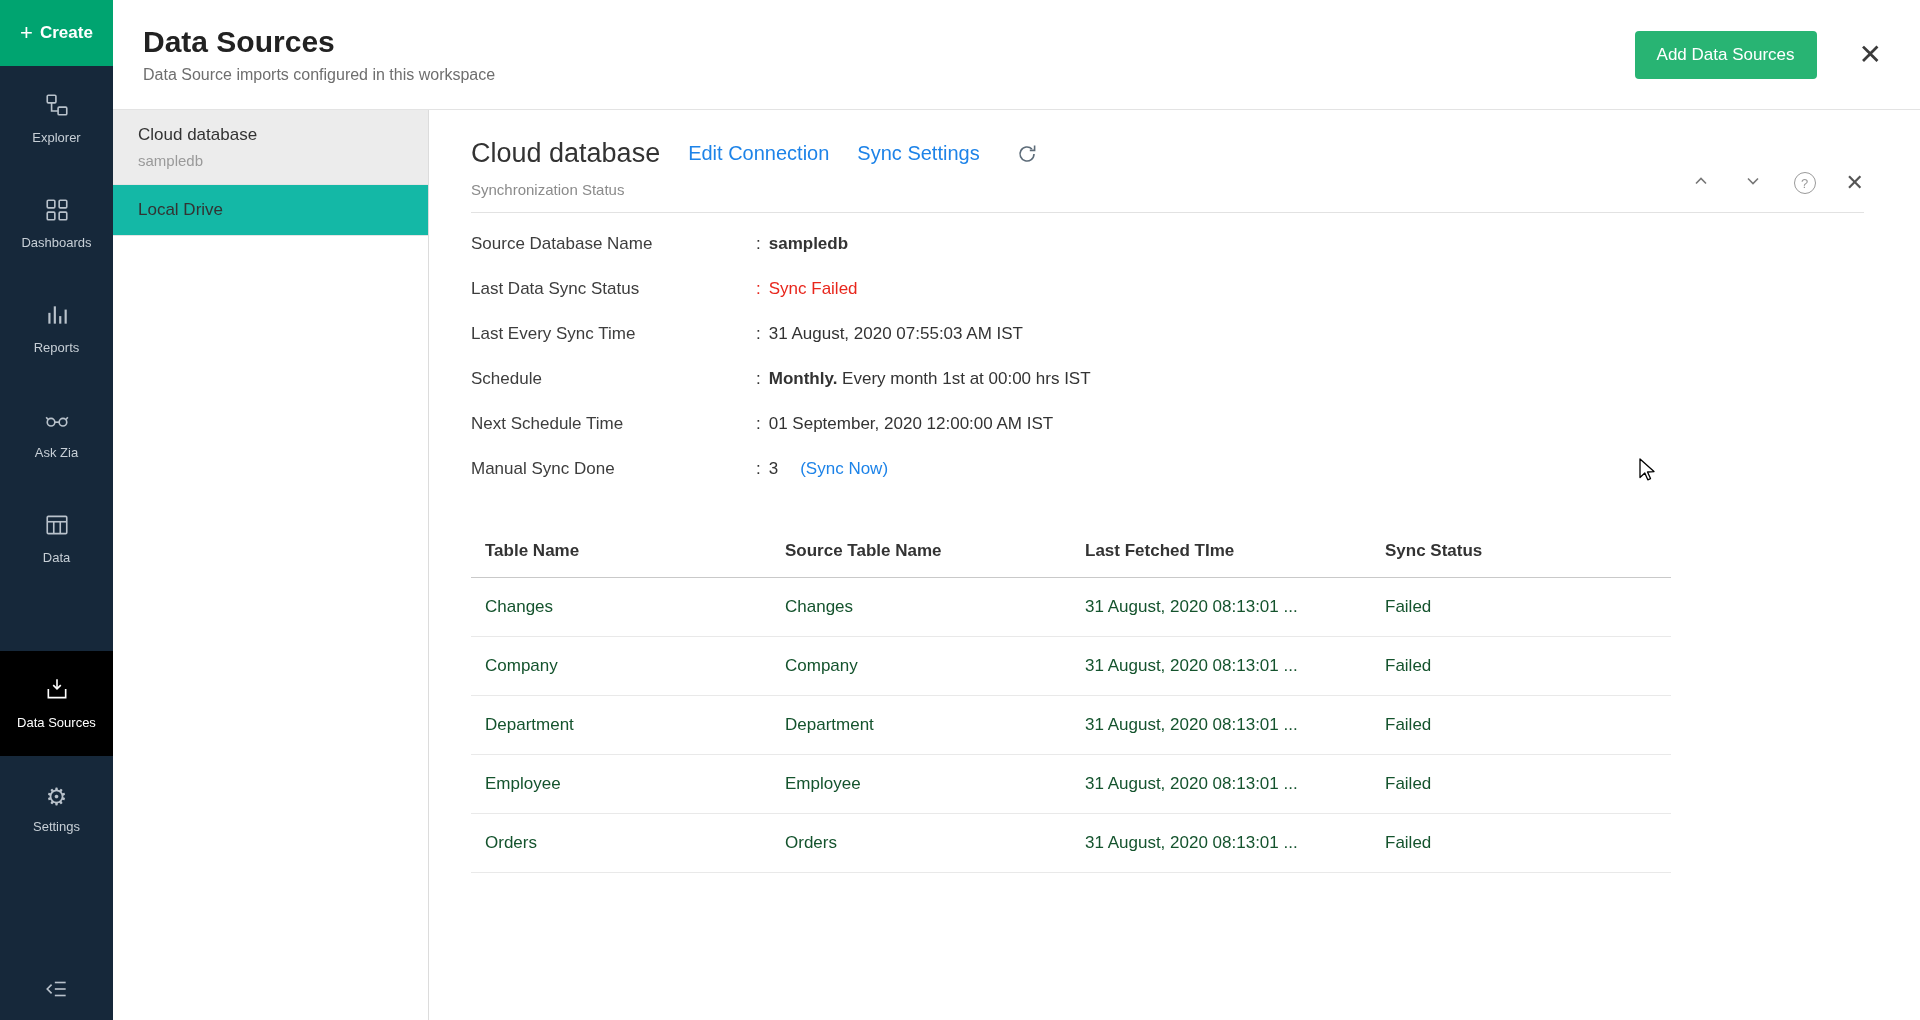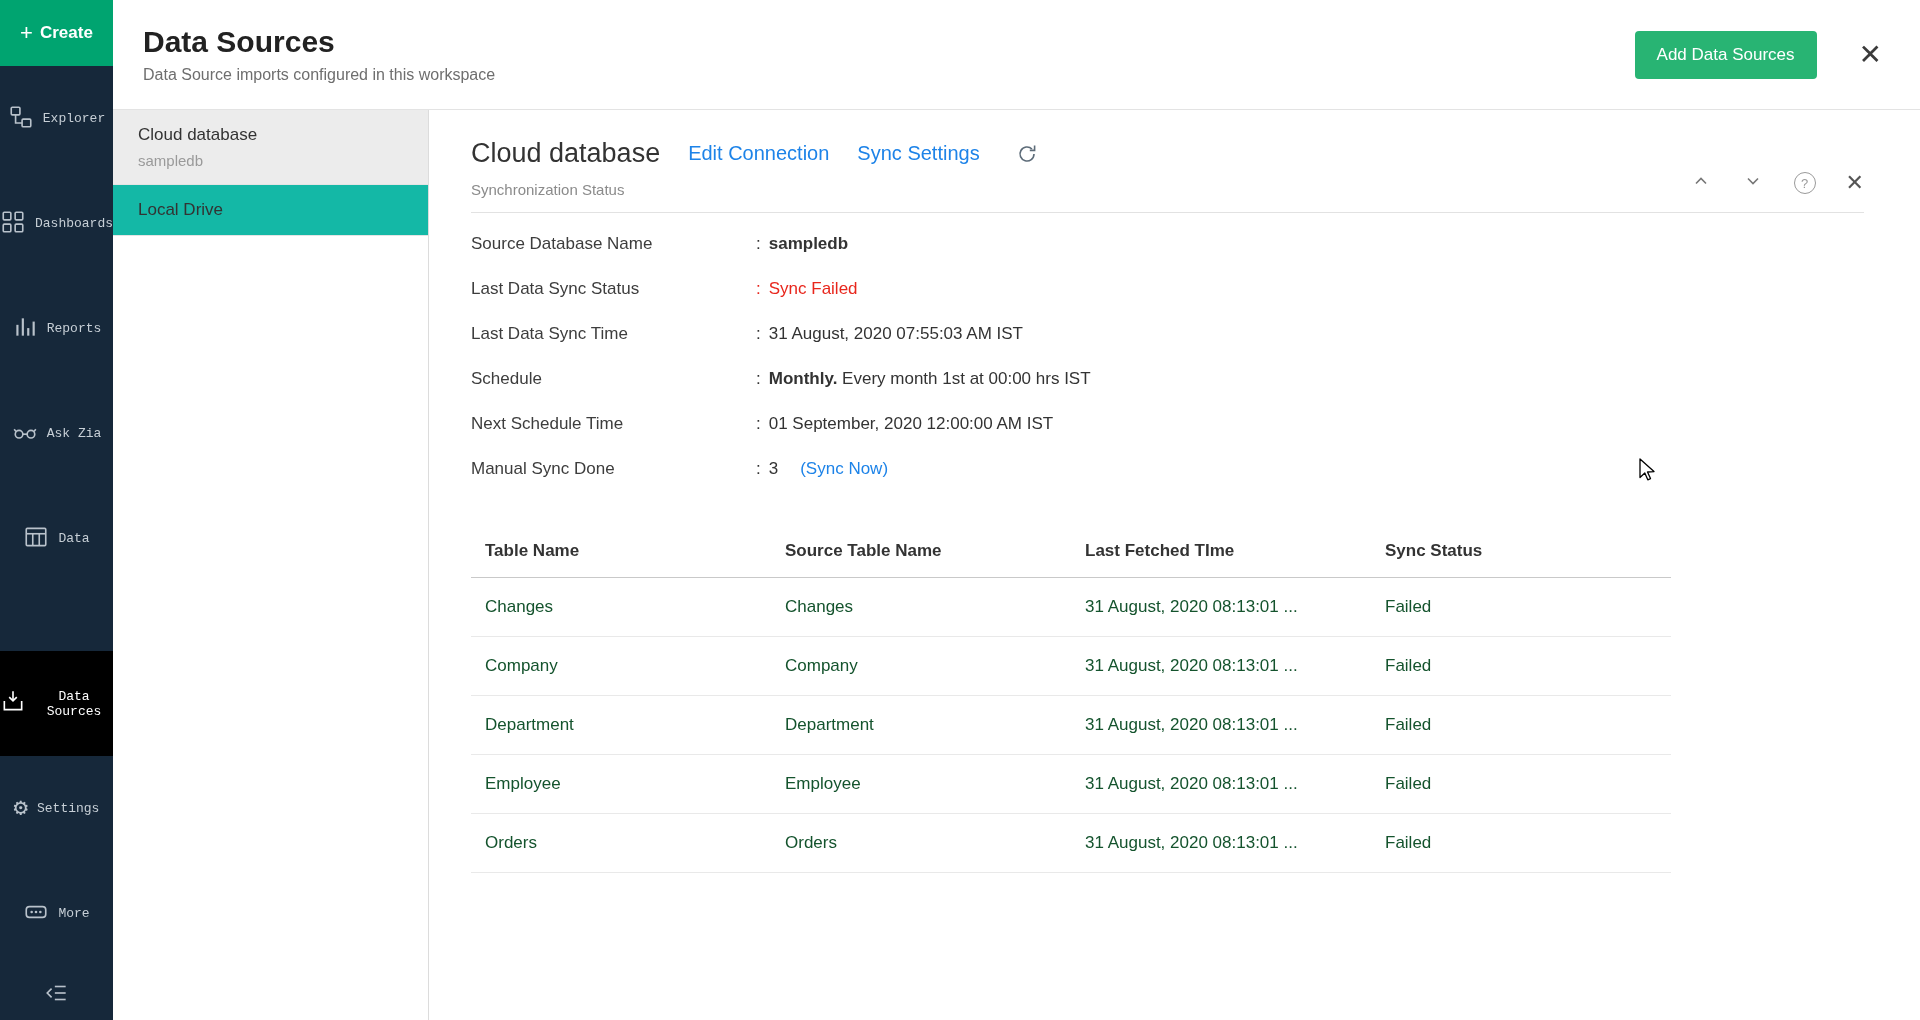"Explorer" .side-item { align-items: center -> none; flex-direction: row -> column; font-family: Liberation Mono, monospace -> none }
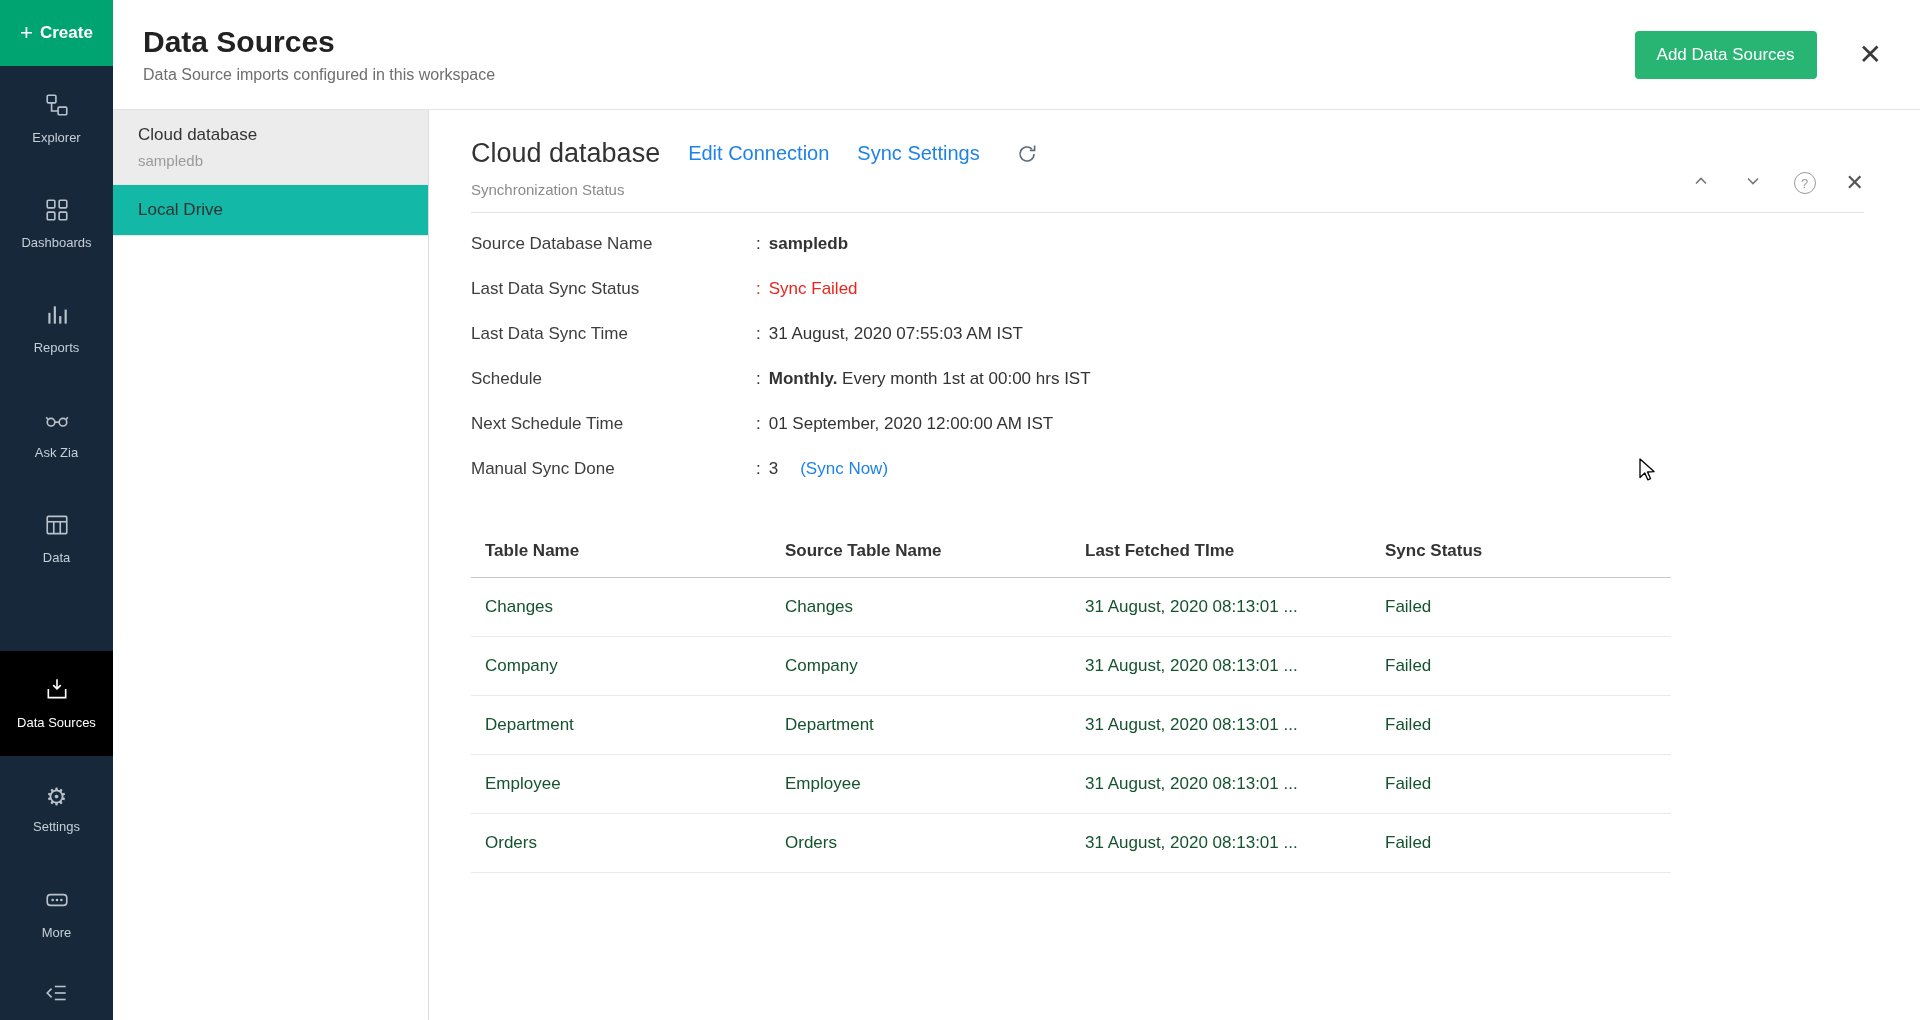"Last Data Sync Time" div.field-label { text: Data -> Every }
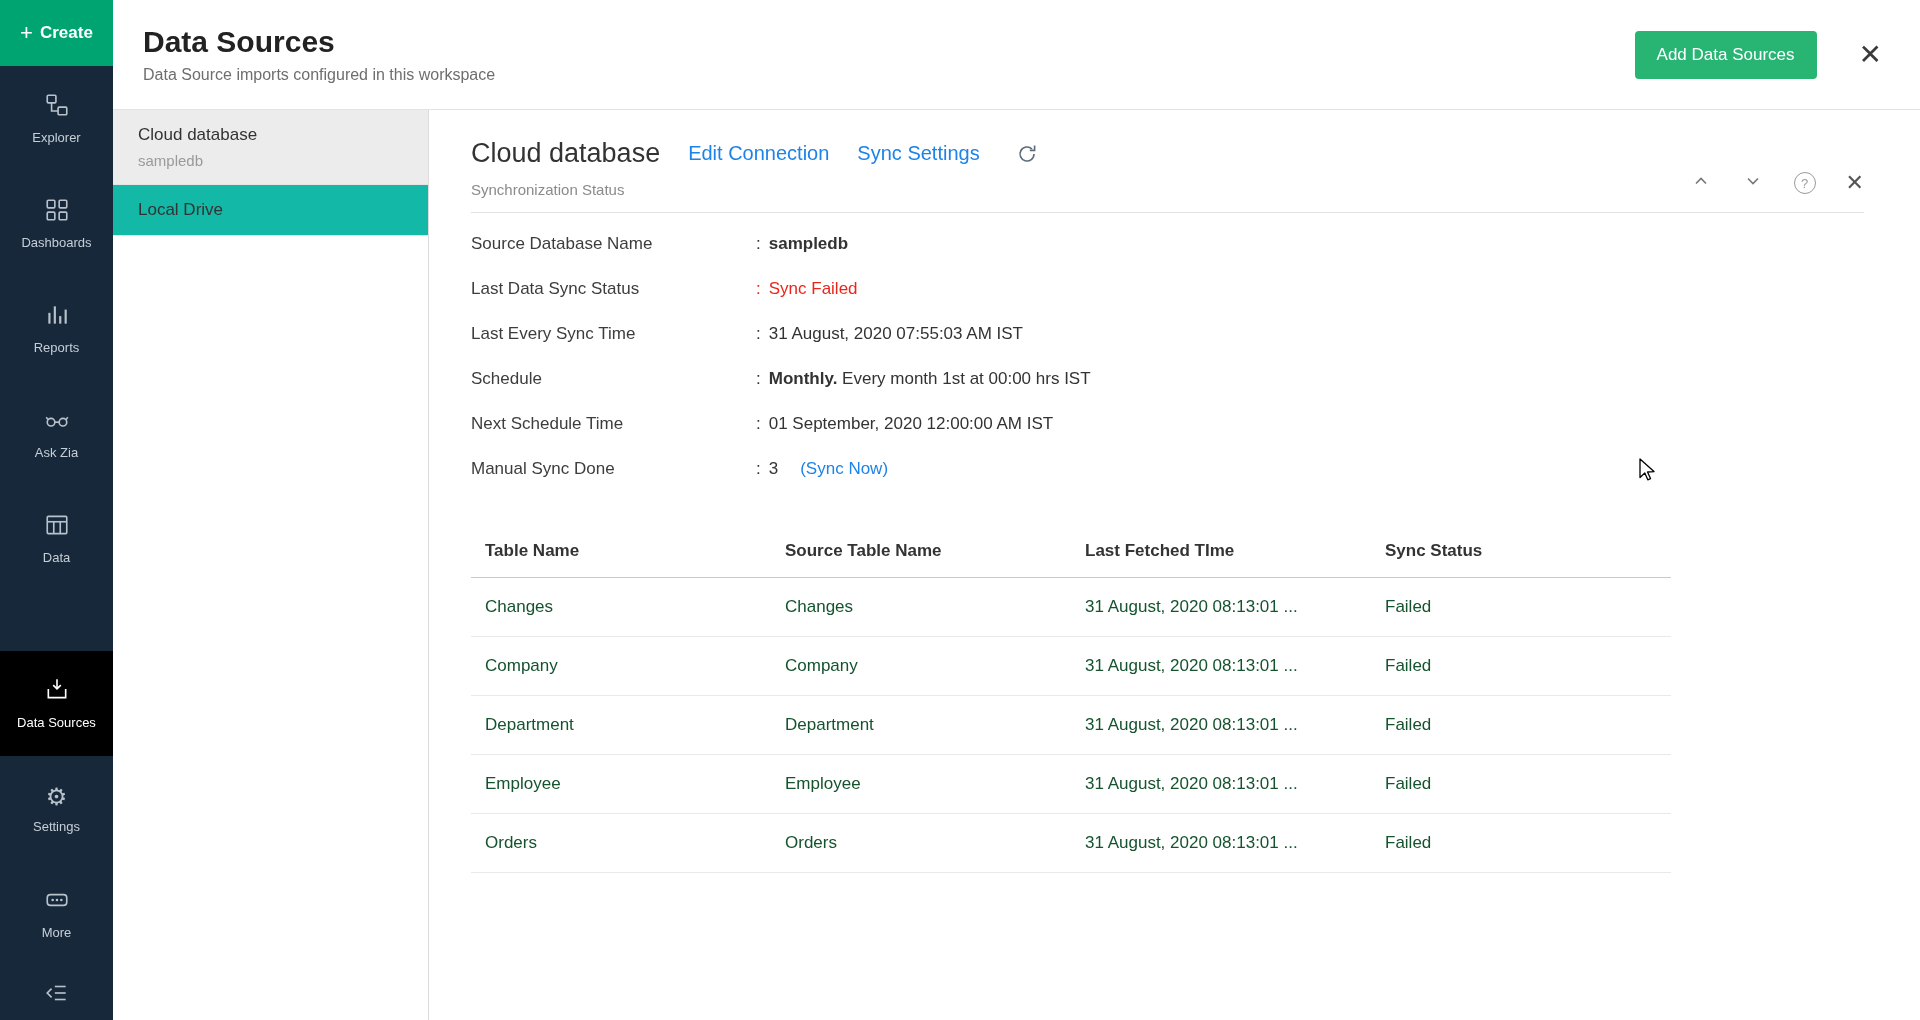"More" div.side-item { html: <div> <span> <svg> <rect></rect> <circle></circle> <circle></circle> <circle></circle> </svg> </span> <span>More</span> </div> -> none }
